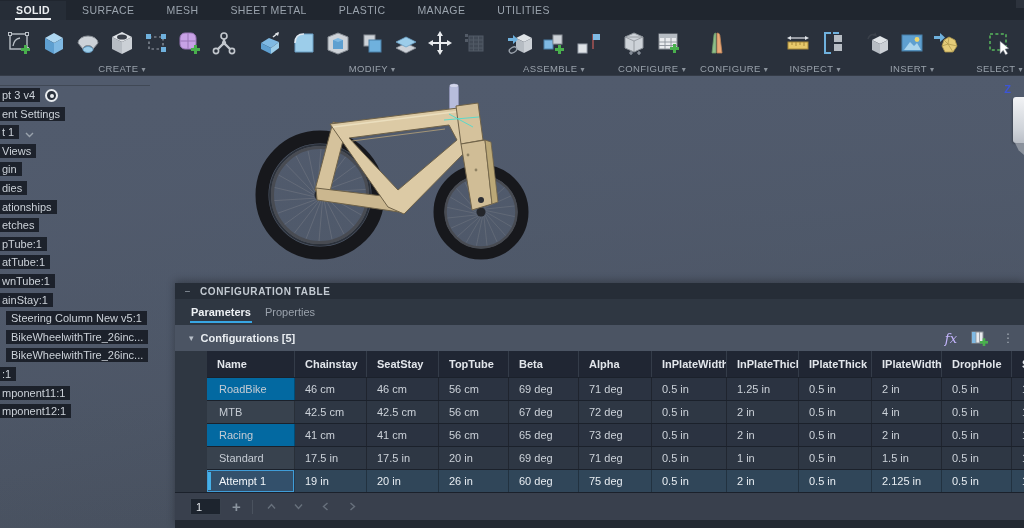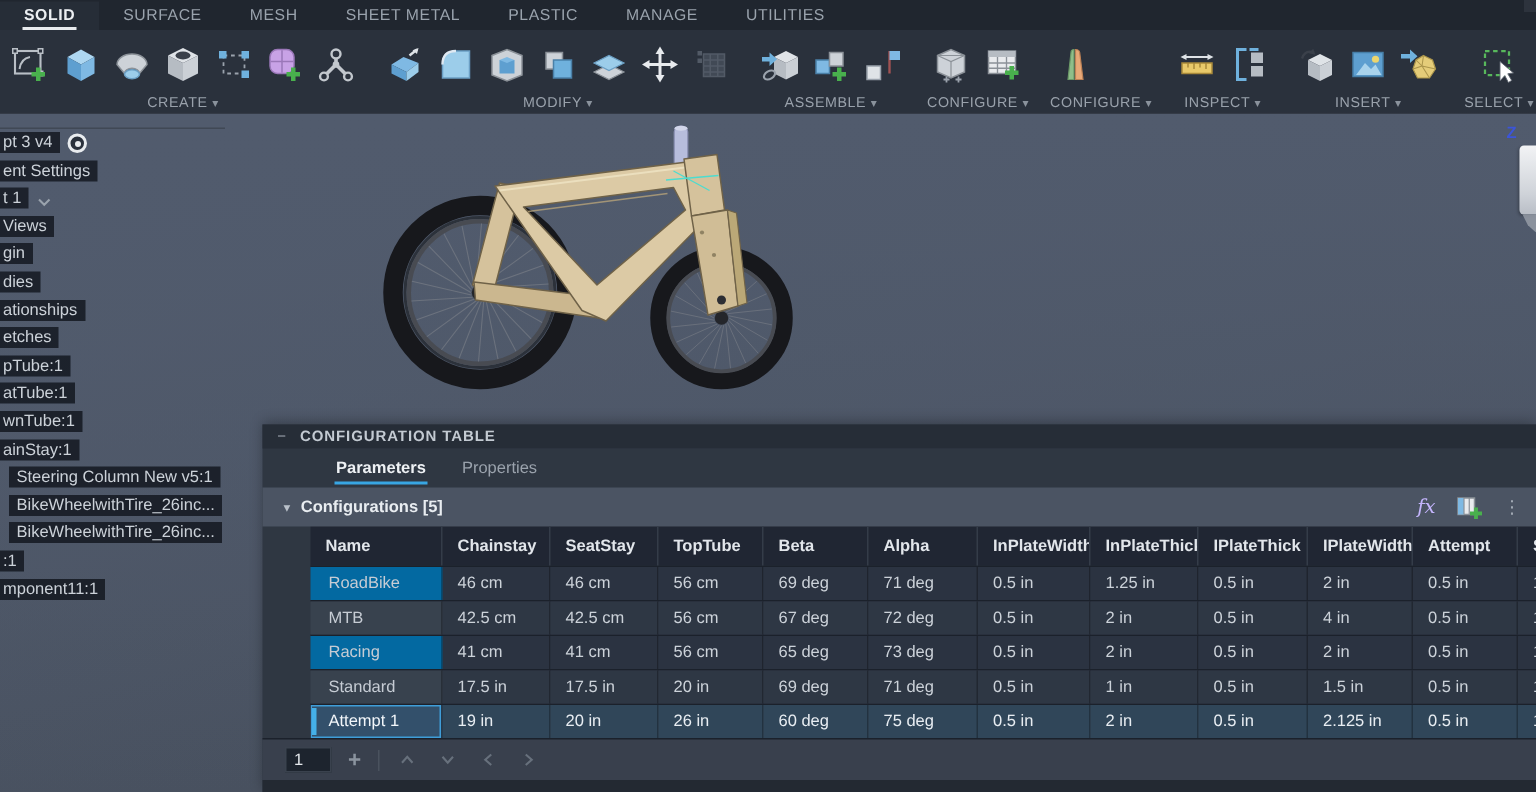"Parameters" .ptabs { gap: 22px -> 12px; margin-left: 33px -> none }
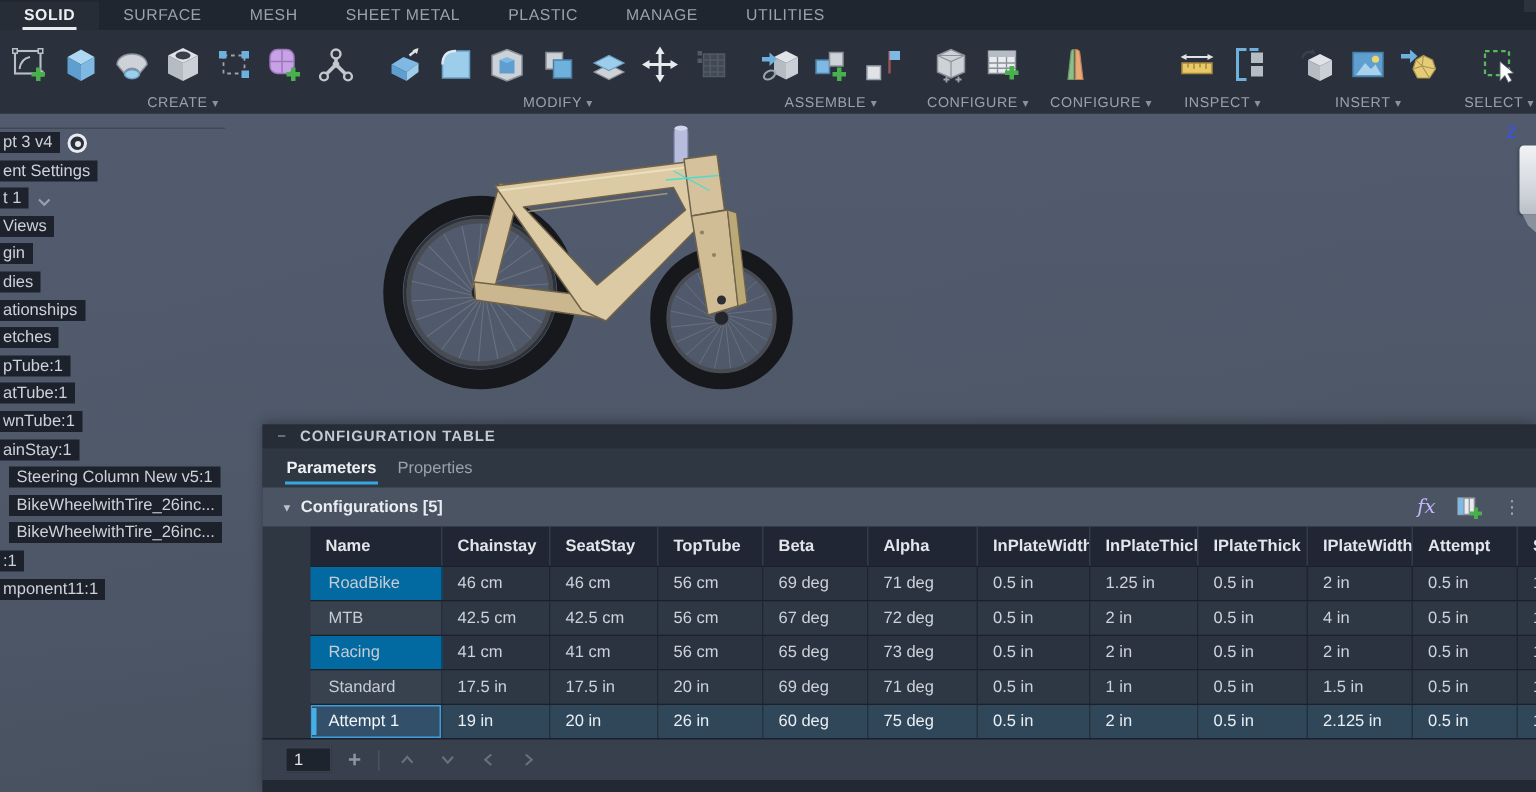"Attempt" div.th { text: Attempt -> DropHole }
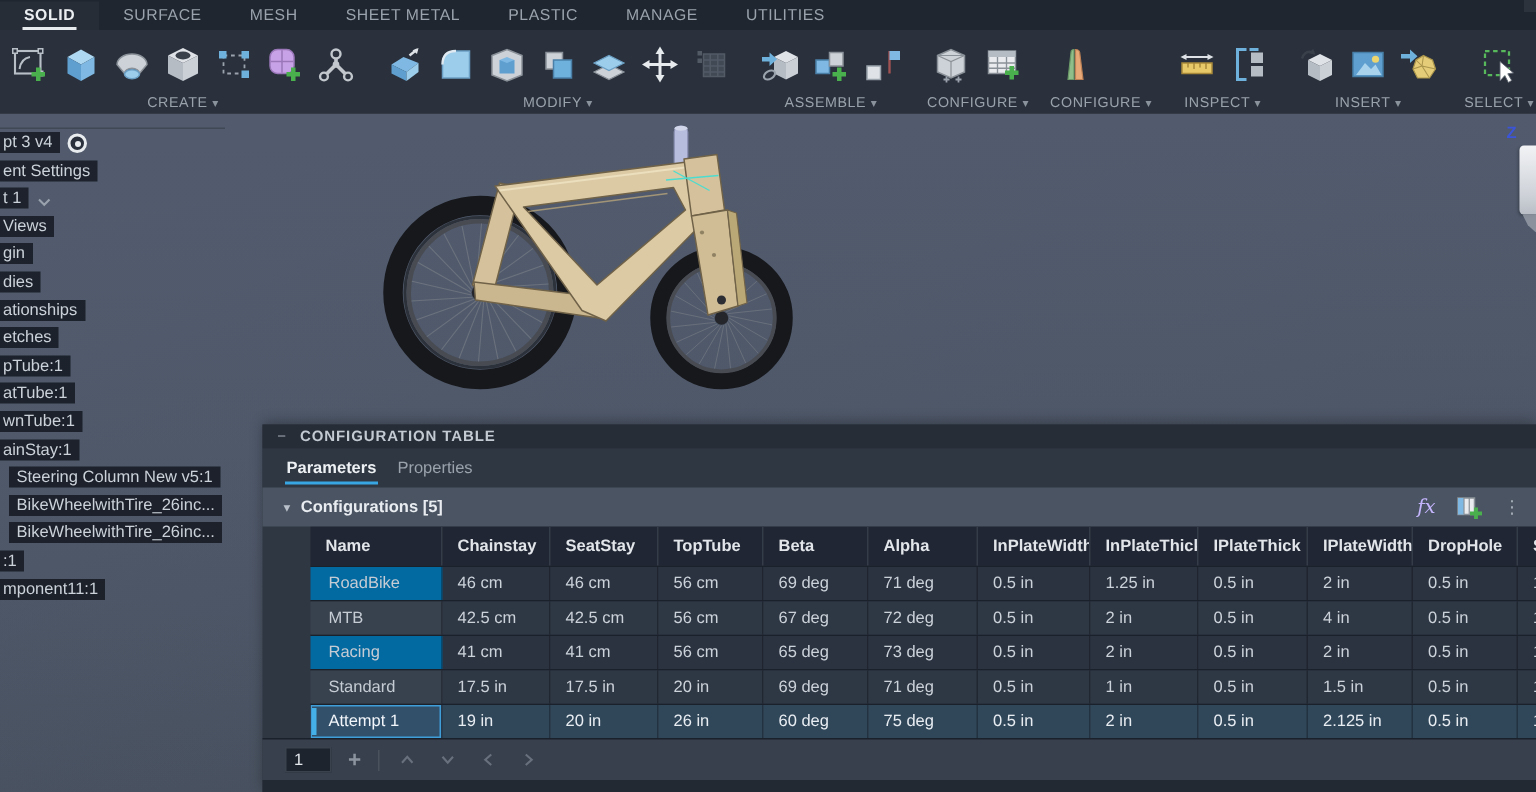"mponent12:1" div.bitem { html: none -> <div> <span>mponent12:1</span> </div> }
